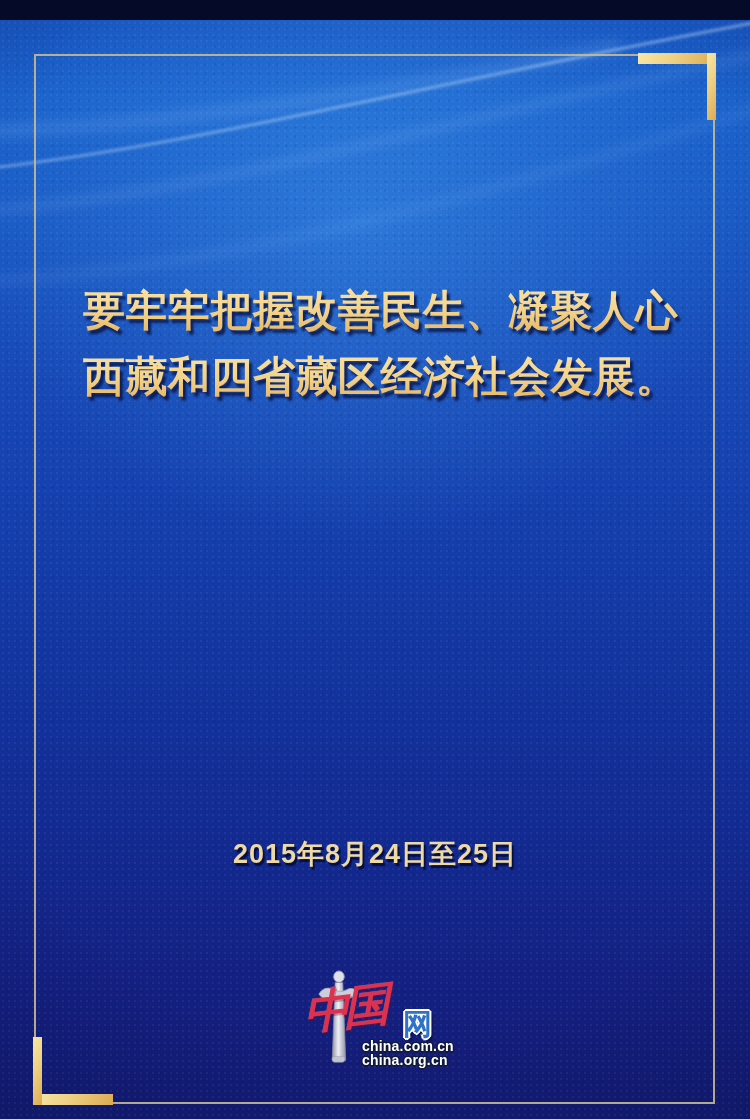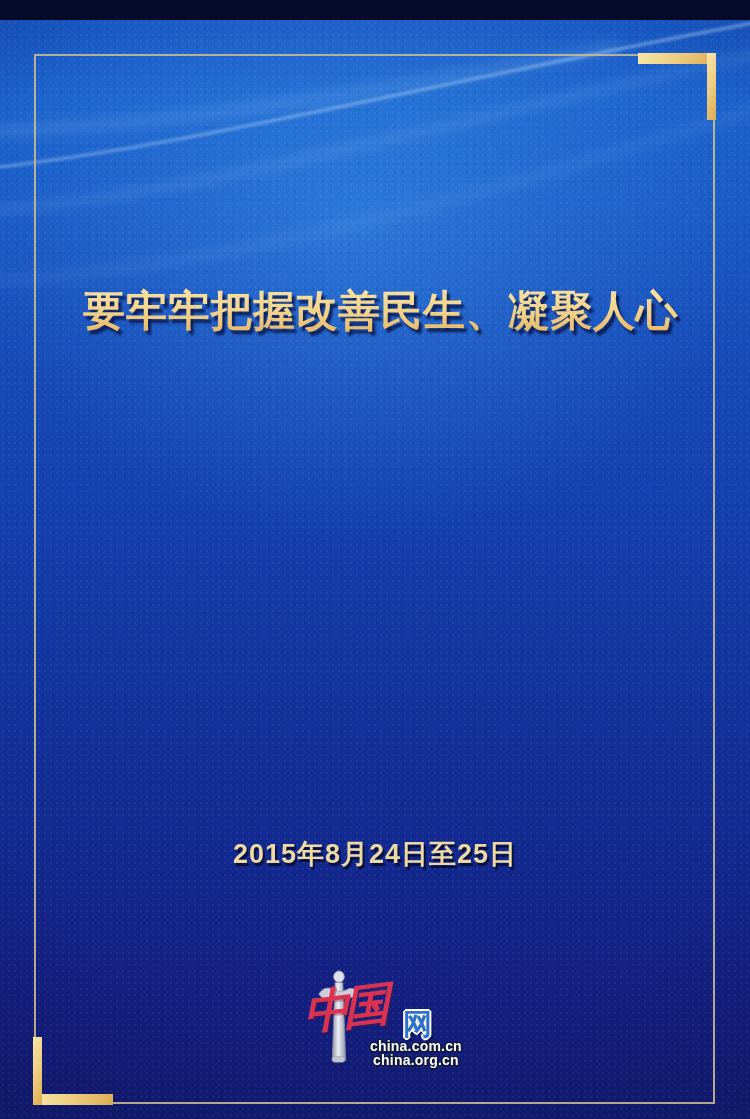"西藏和四省藏区经济社会发展。" div.quote-line { html: none -> <div>西藏和四省藏区经济社会发展。</div> }
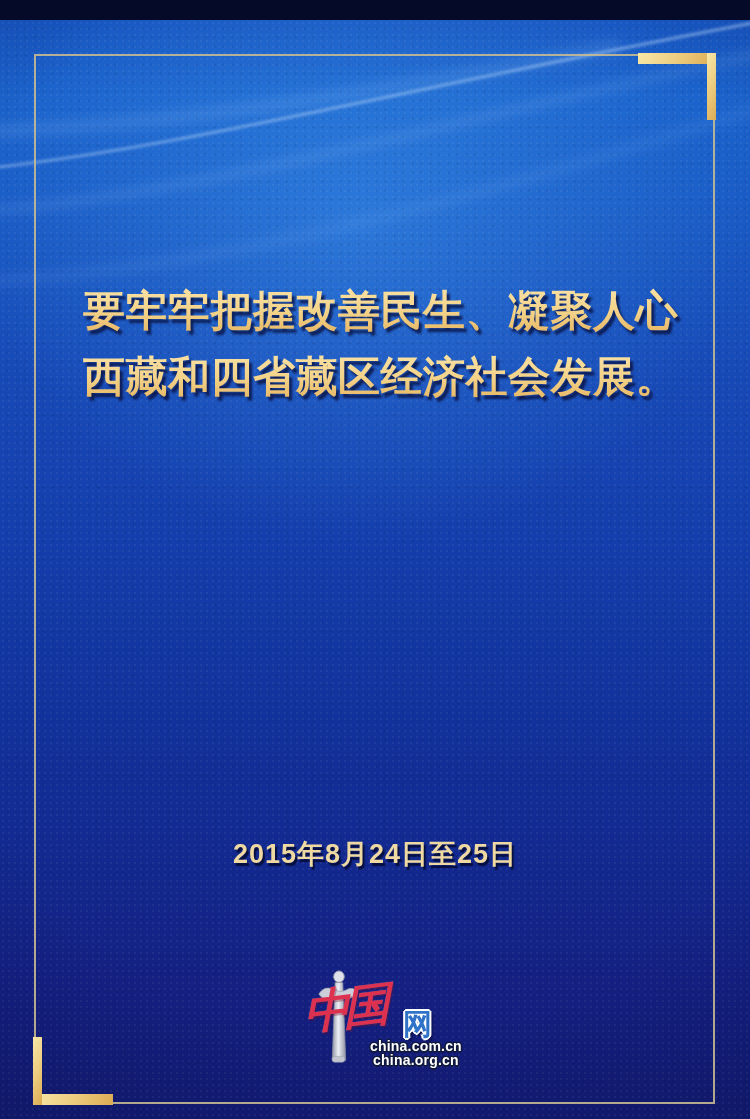"china.com.cn" .urls { left: 68px -> 60px; text-align: center -> none }
